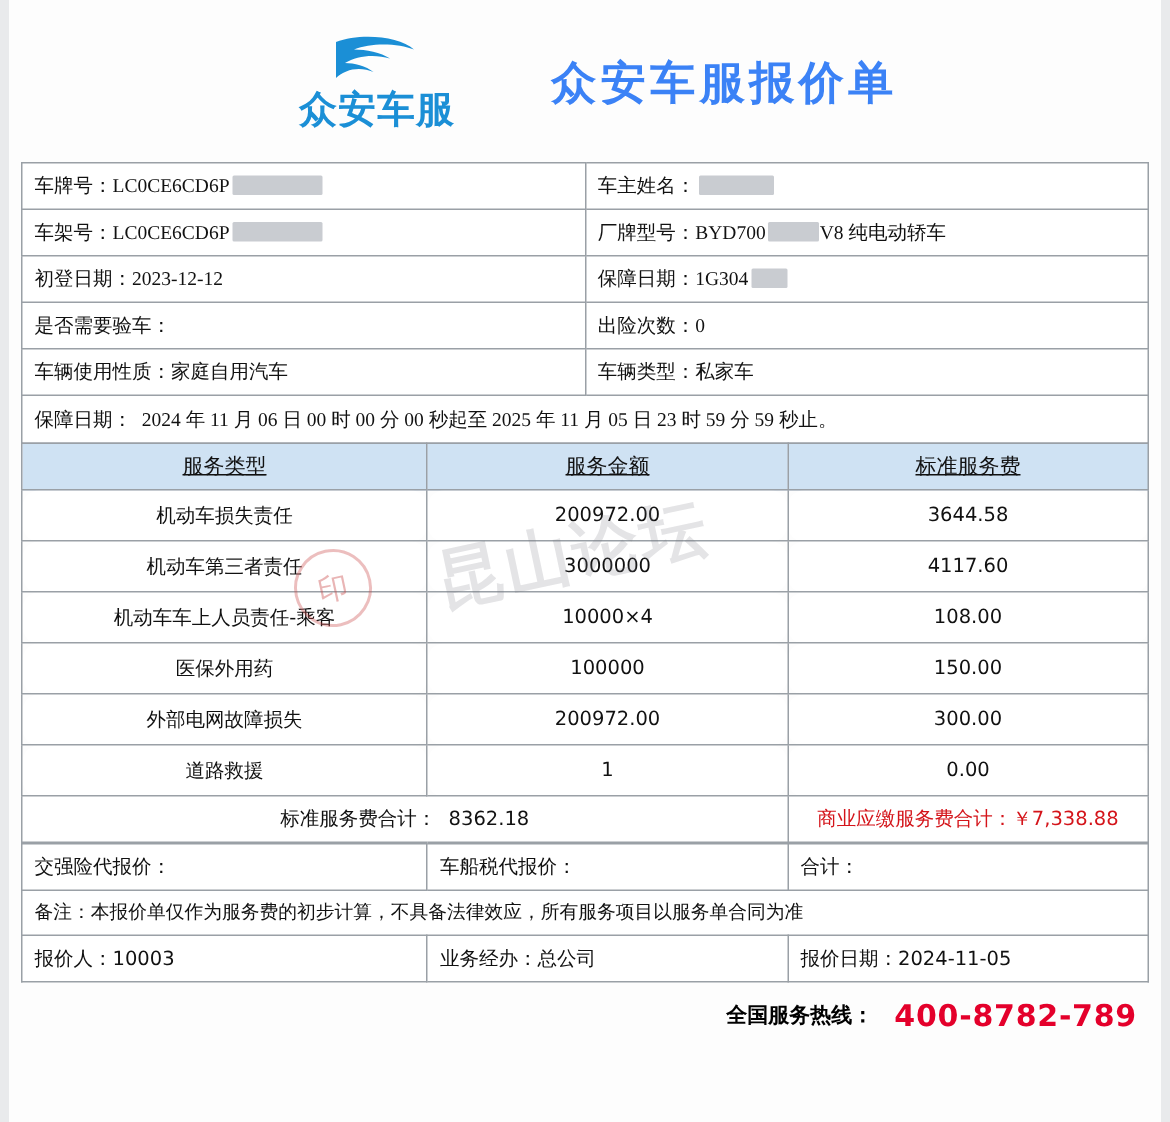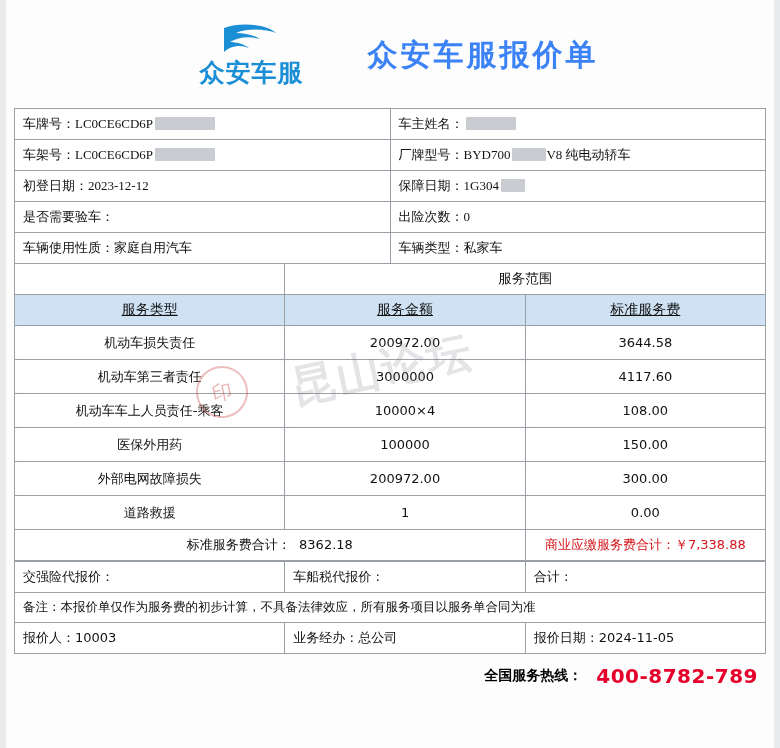"保障日期： 2024 年 11 月" tr.period-row { html: none -> <tr> <td> <span>保障日期：</span>&nbsp;&nbsp;<span>2024 年 11 月 06 日 00 时 00 分 00 秒起至 2025 年 11 月 05 日 23 时 59 分 59 秒止。</span> </td> </tr> }
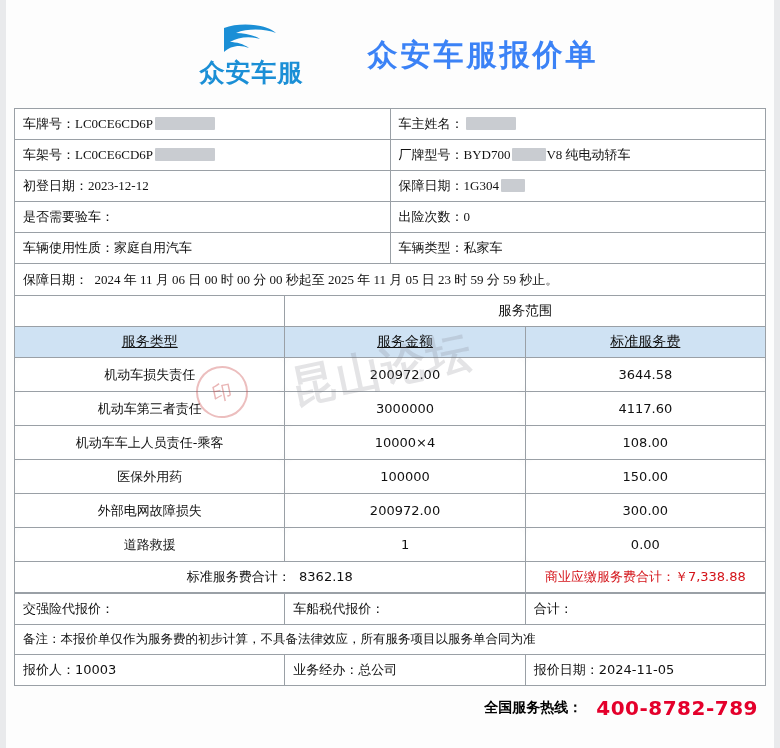"服务范围" tr { html: <tr> <td>&nbsp;</td> <td>服务范围</td> </tr> -> none }
